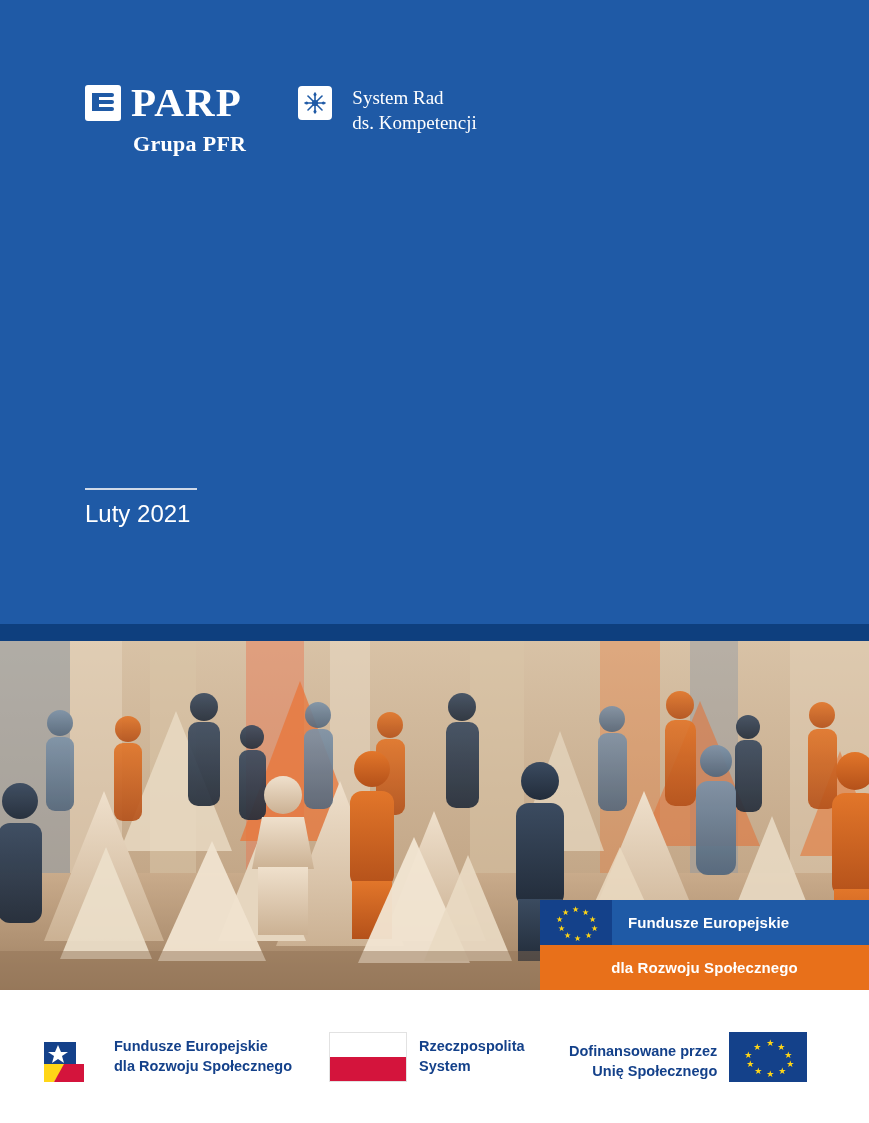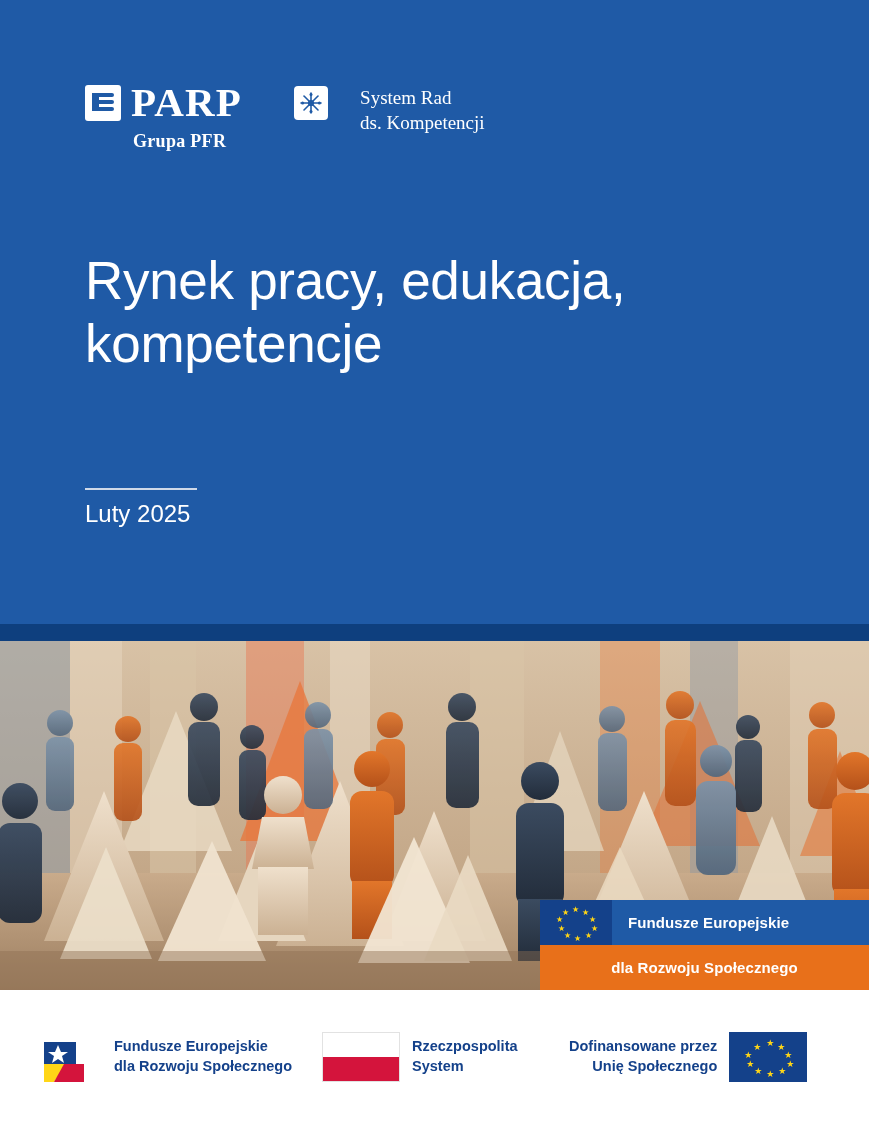"System Rad" .srk-logo { gap: 32px -> 20px }
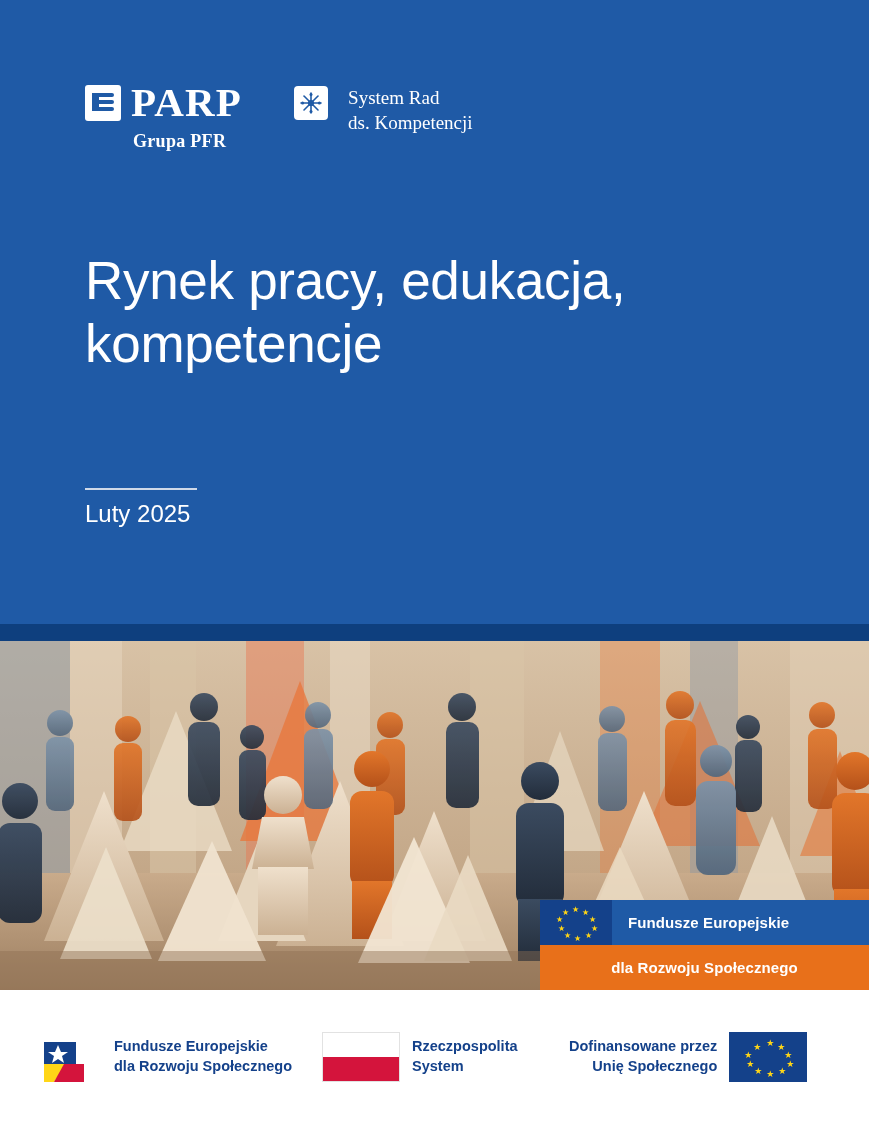"Grupa PFR" .parp-sub { font-size: 18px -> 22px }
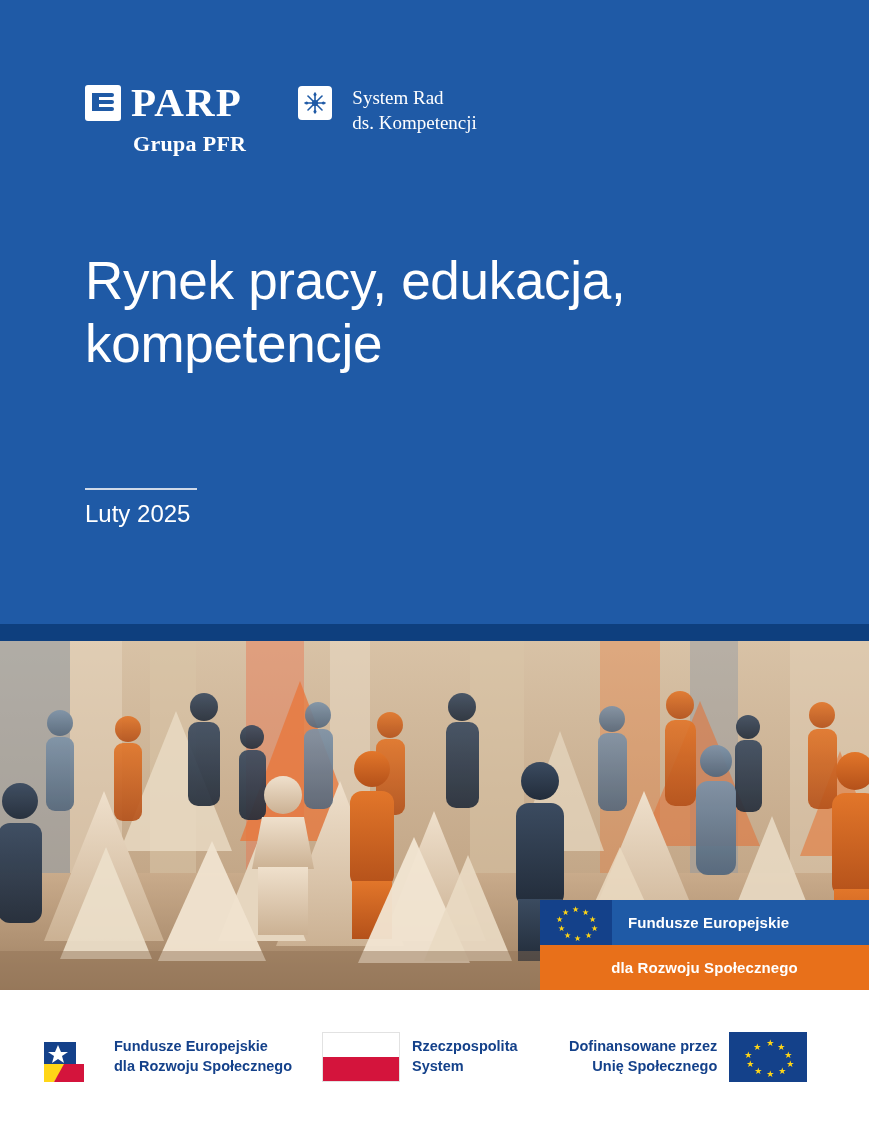"Rynek pracy, edukacja, kompetencje" h1.title { html: <h1>Rynek pracy, edukacja, kompetencje</h1> -> none }
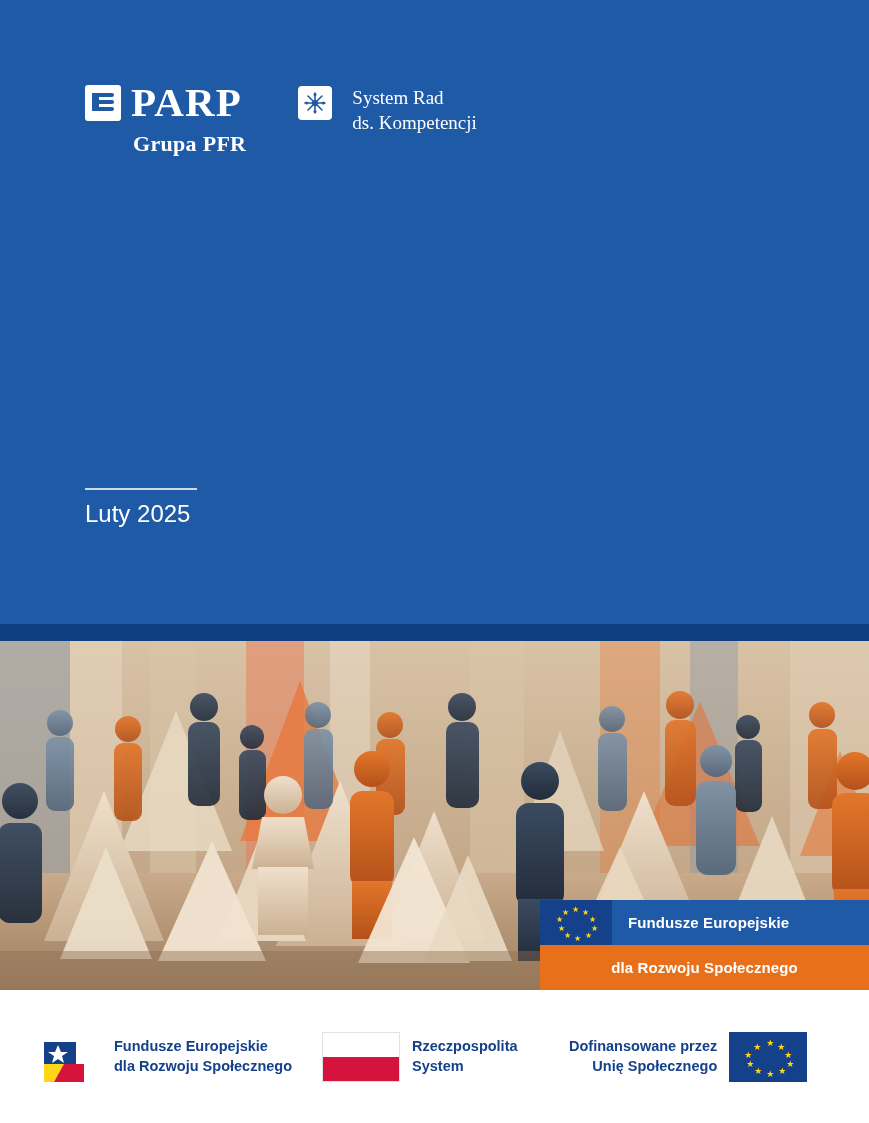"Luty 2025" div.date { text: 2025 -> 2021 }
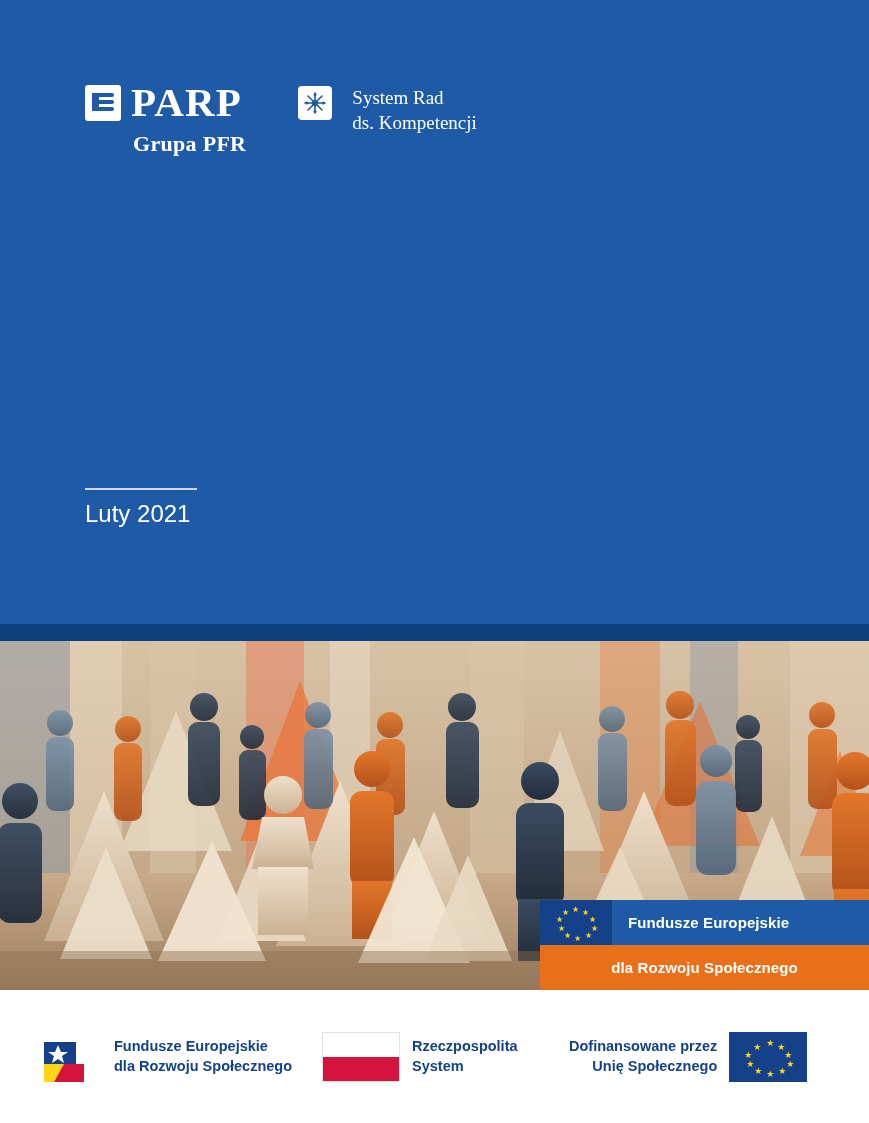"Rzeczpospolita" .g2 { left: 322px -> 329px }
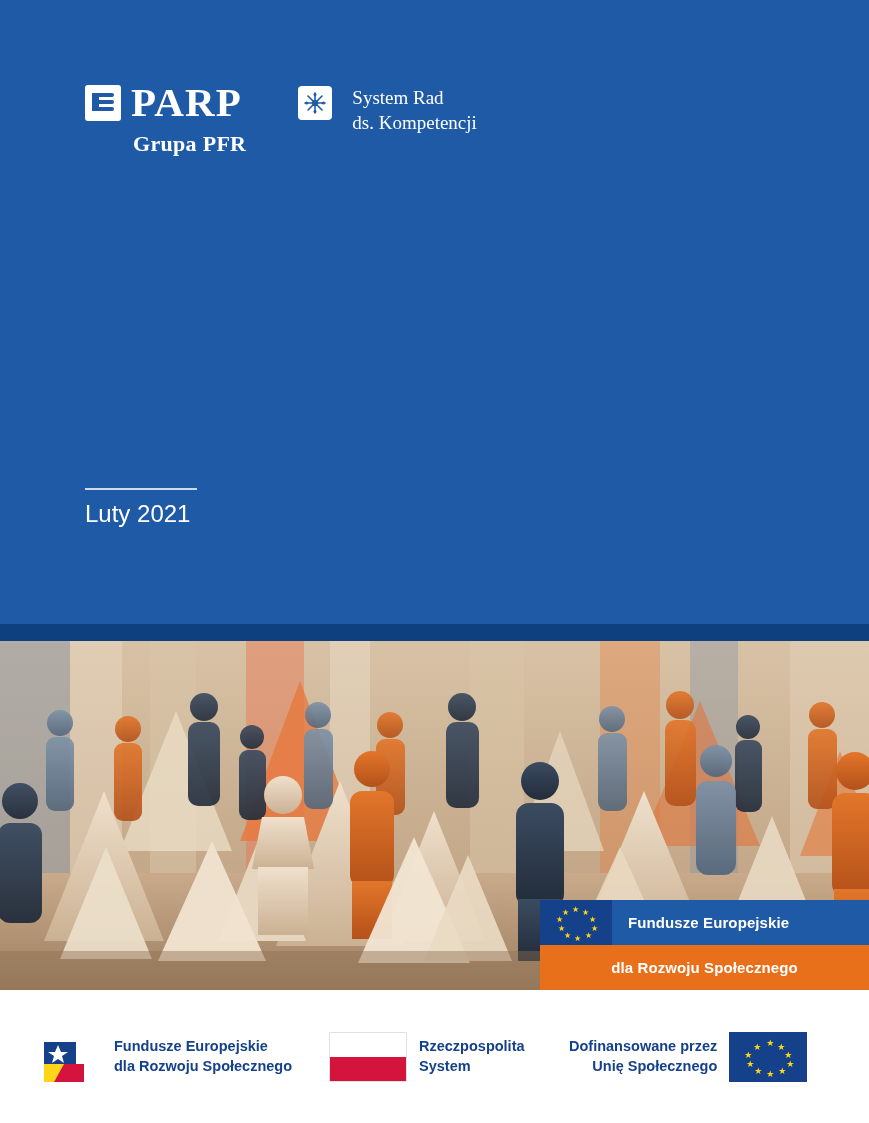"Dofinansowane przez" .g3 { align-items: none -> flex-end }
